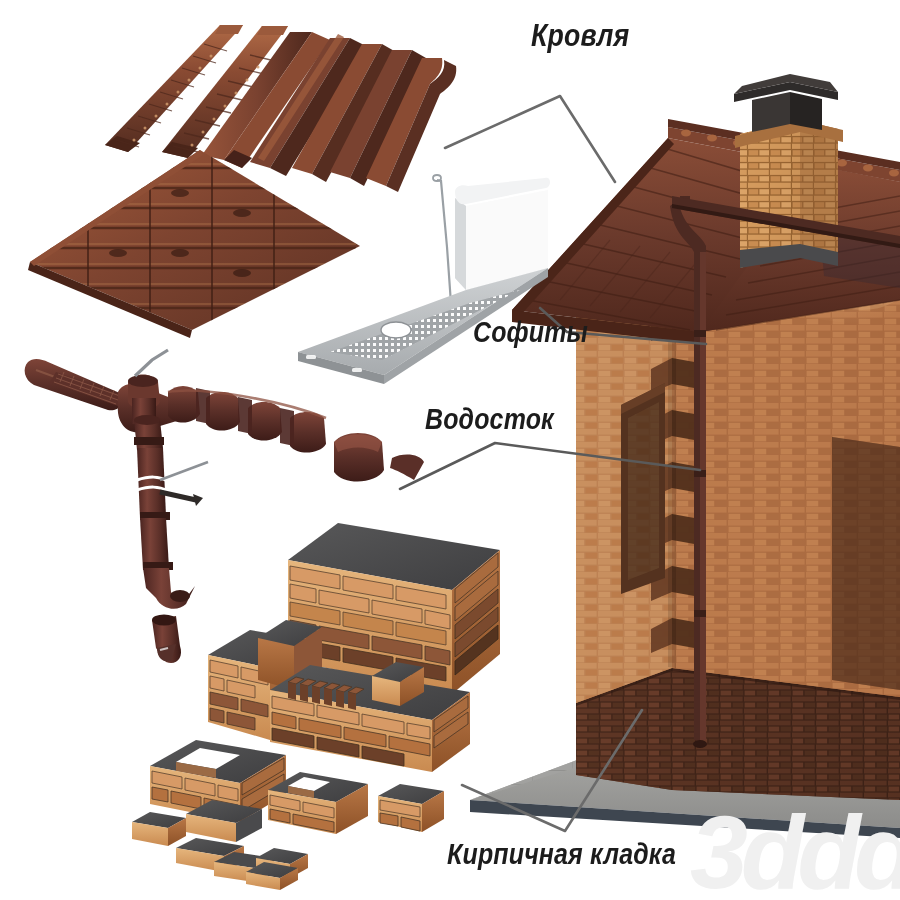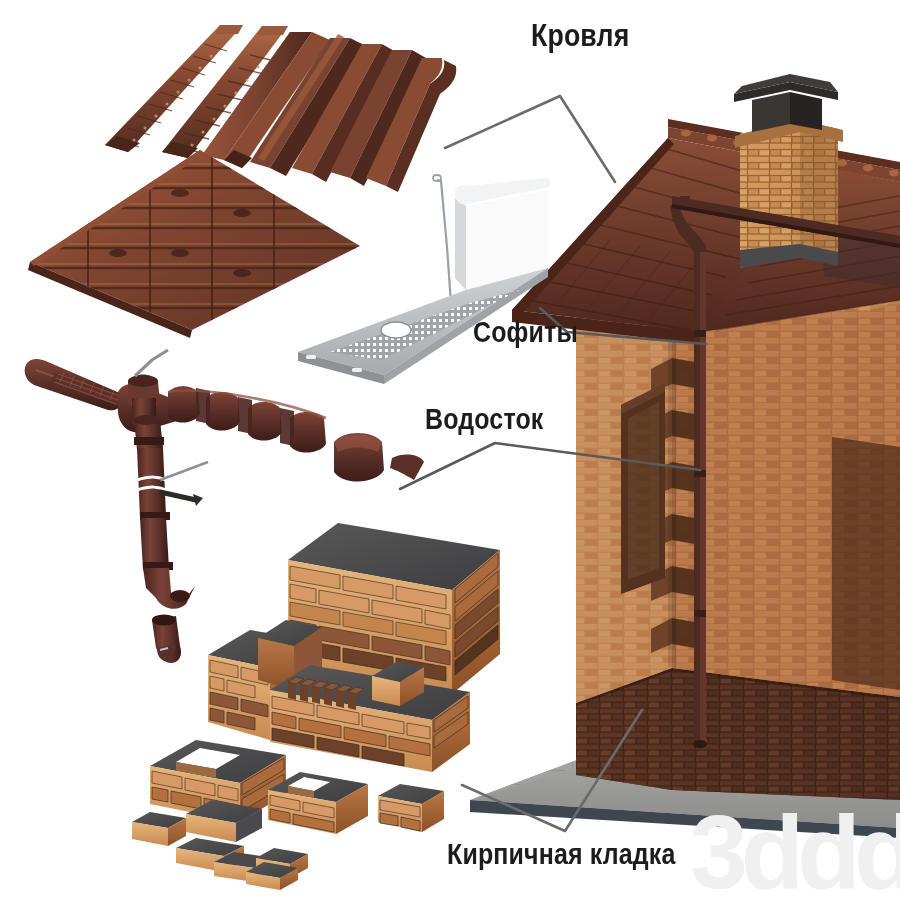"Кровля" #stage { font-style: none -> italic }
